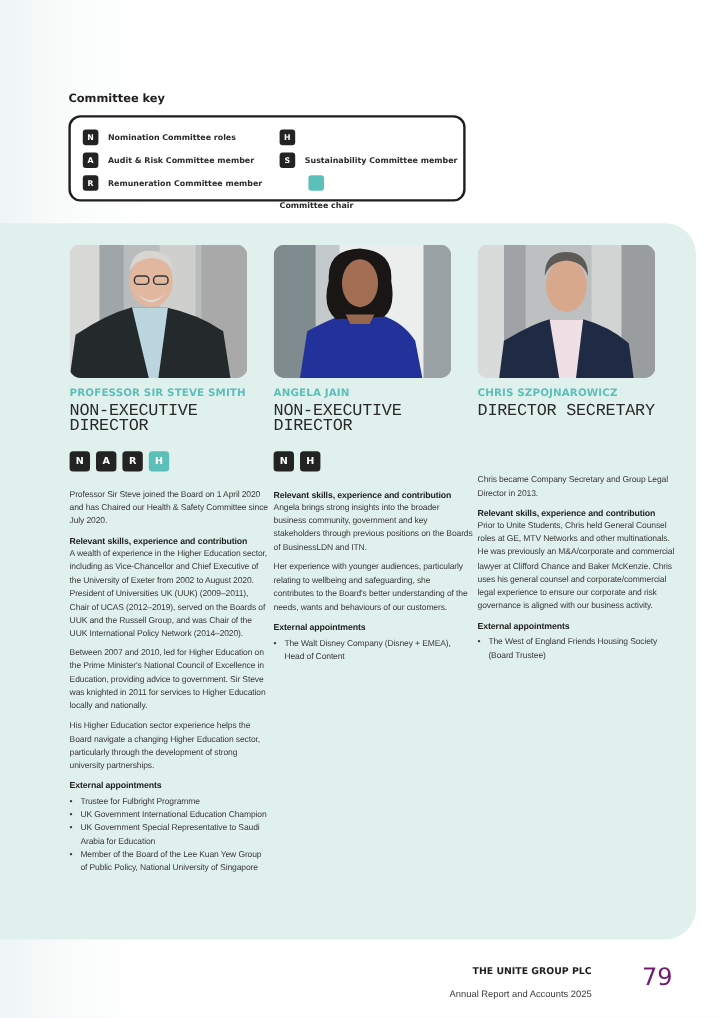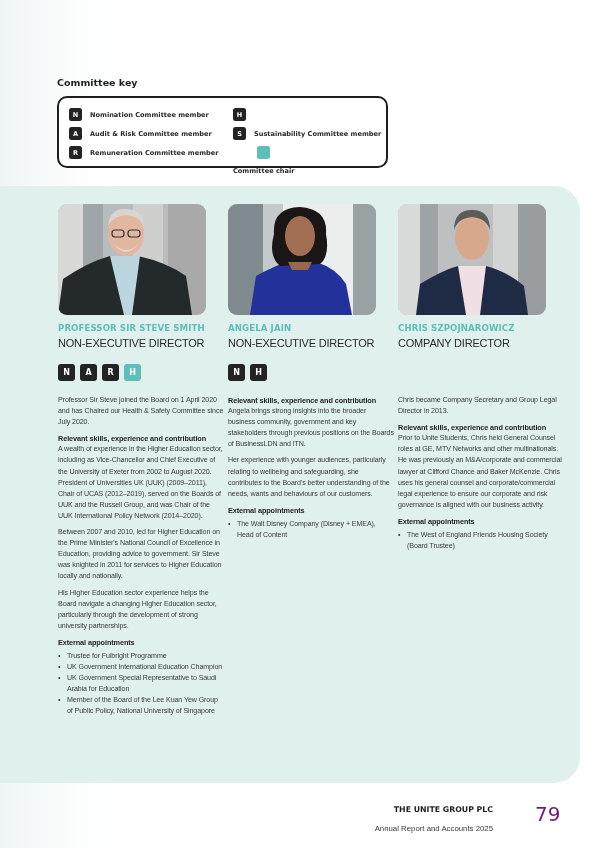"Nomination Committee member" span { text: member -> roles }
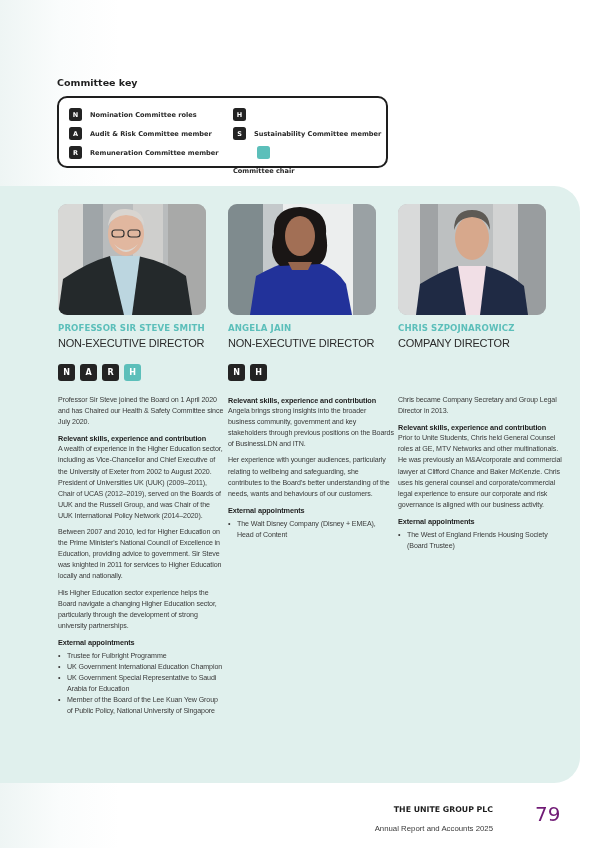"NON-EXECUTIVE DIRECTOR" .role { font-family: Liberation Sans, sans-serif -> Liberation Mono, monospace; font-size: 11px -> 14px }
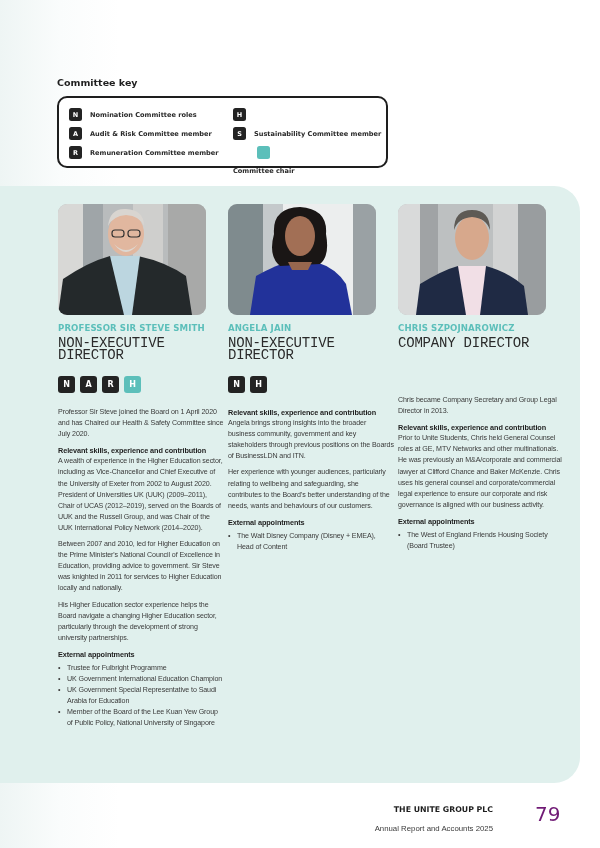"COMPANY DIRECTOR" div.role { text: COMPANY DIRECTOR -> DIRECTOR SECRETARY }
